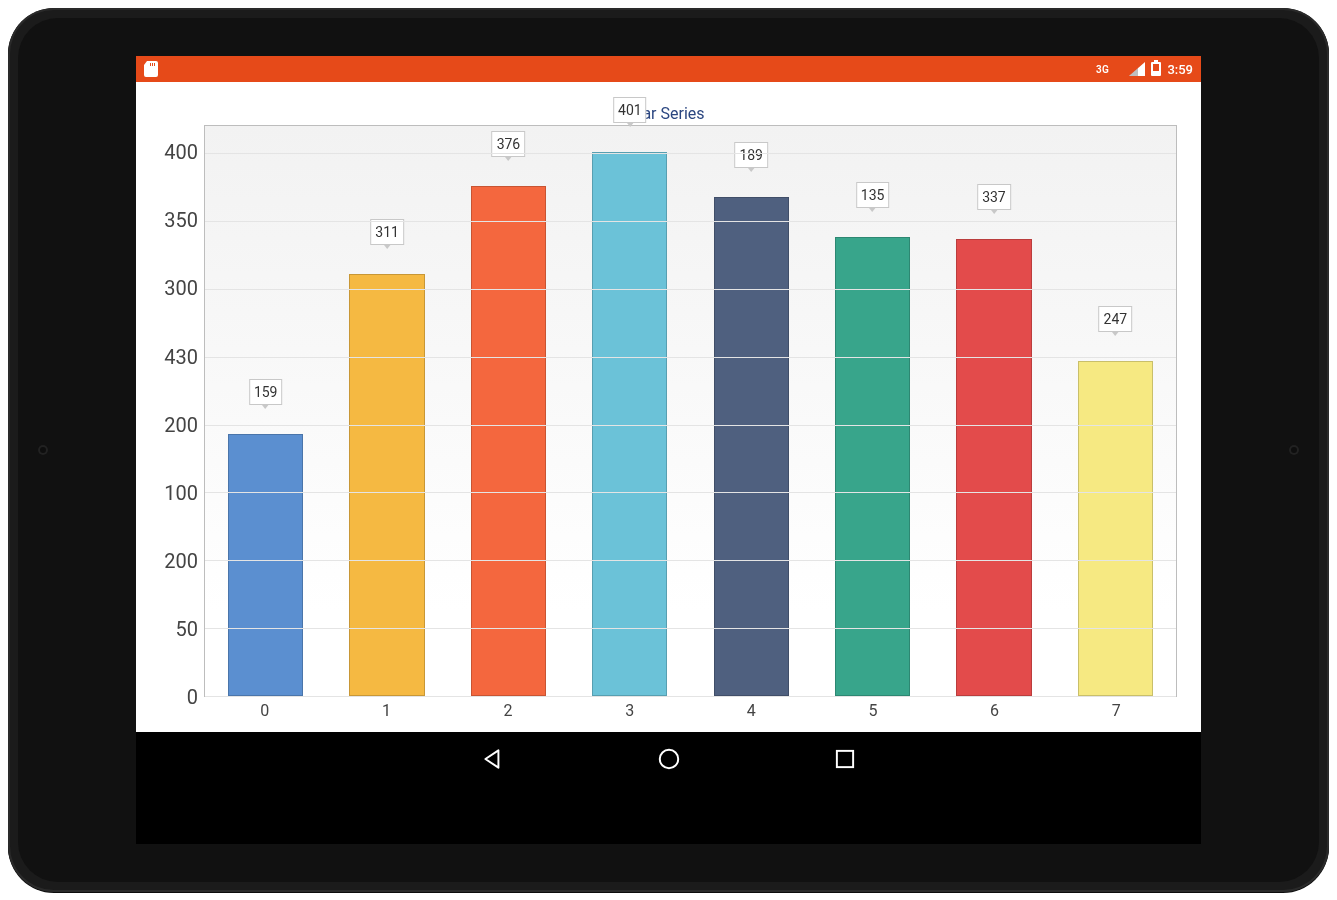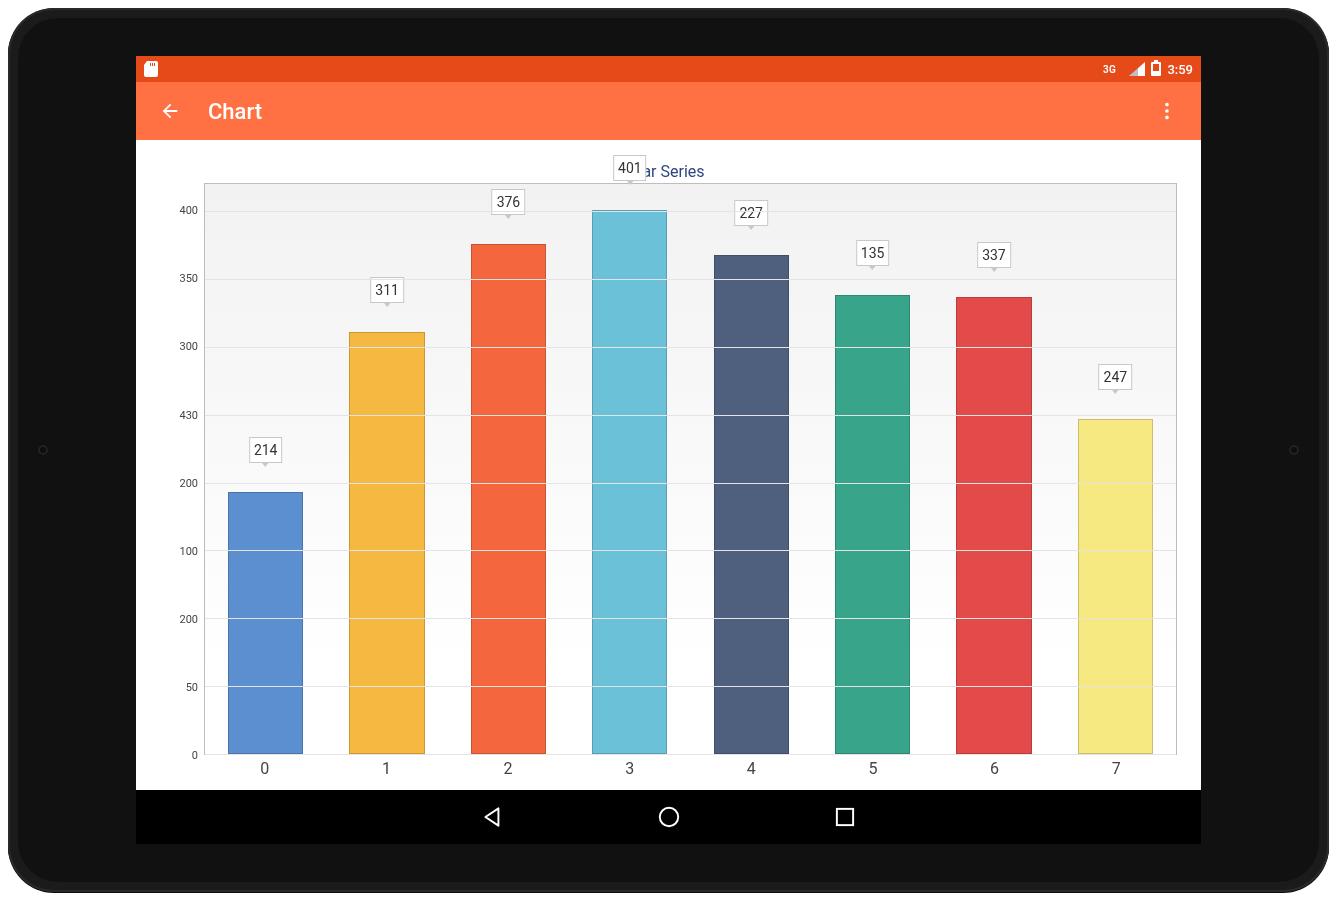"3G" .statusbar .sig { gap: 13px -> 20px }
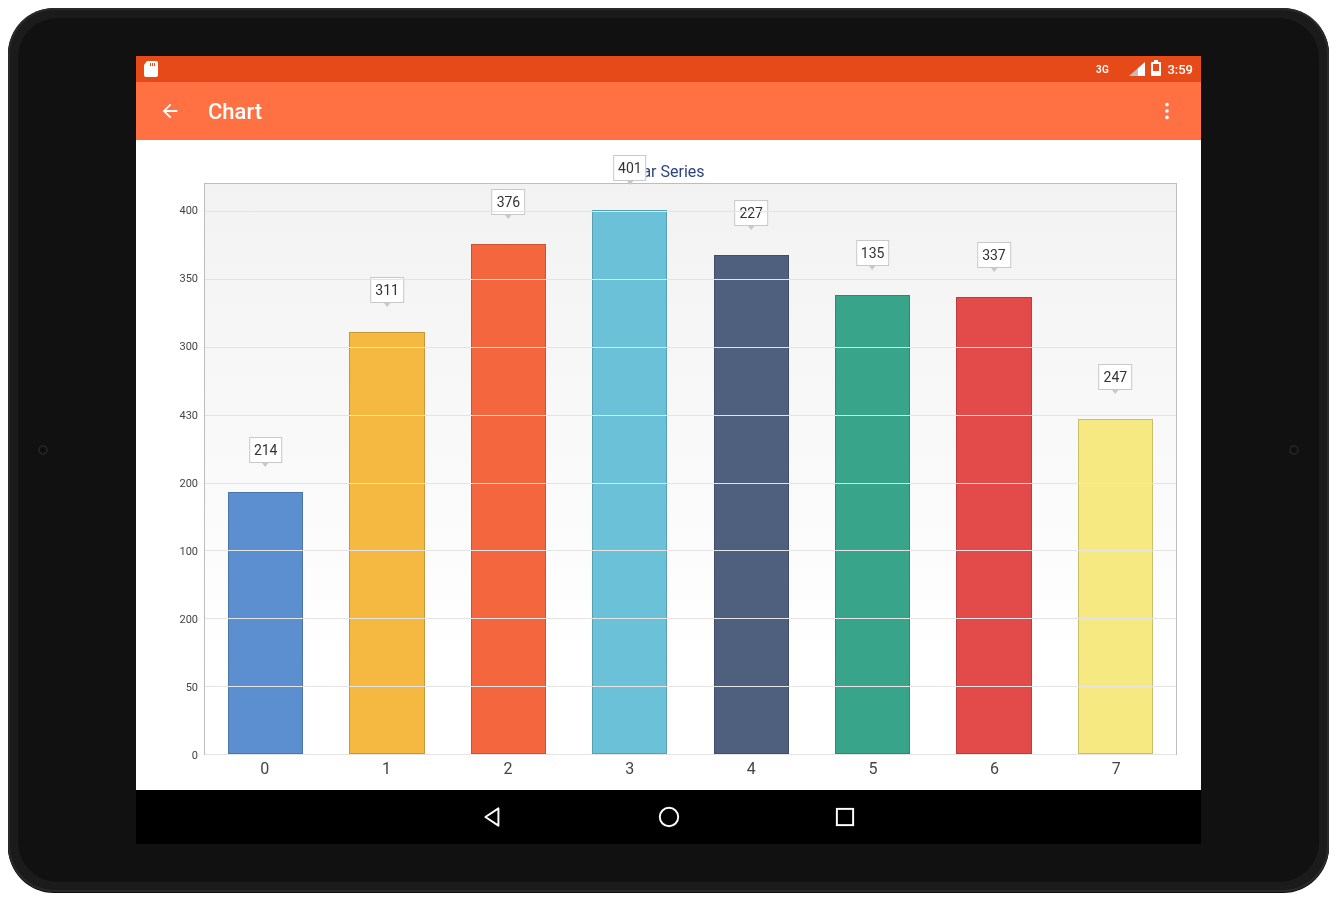"Chart" div.appbar { html: <div> <div> <svg> <path></path> </svg> </div> <div>Chart</div> <div></div> <div> <svg> <circle></circle> <circle></circle> <circle></circle> </svg> </div> </div> -> none }
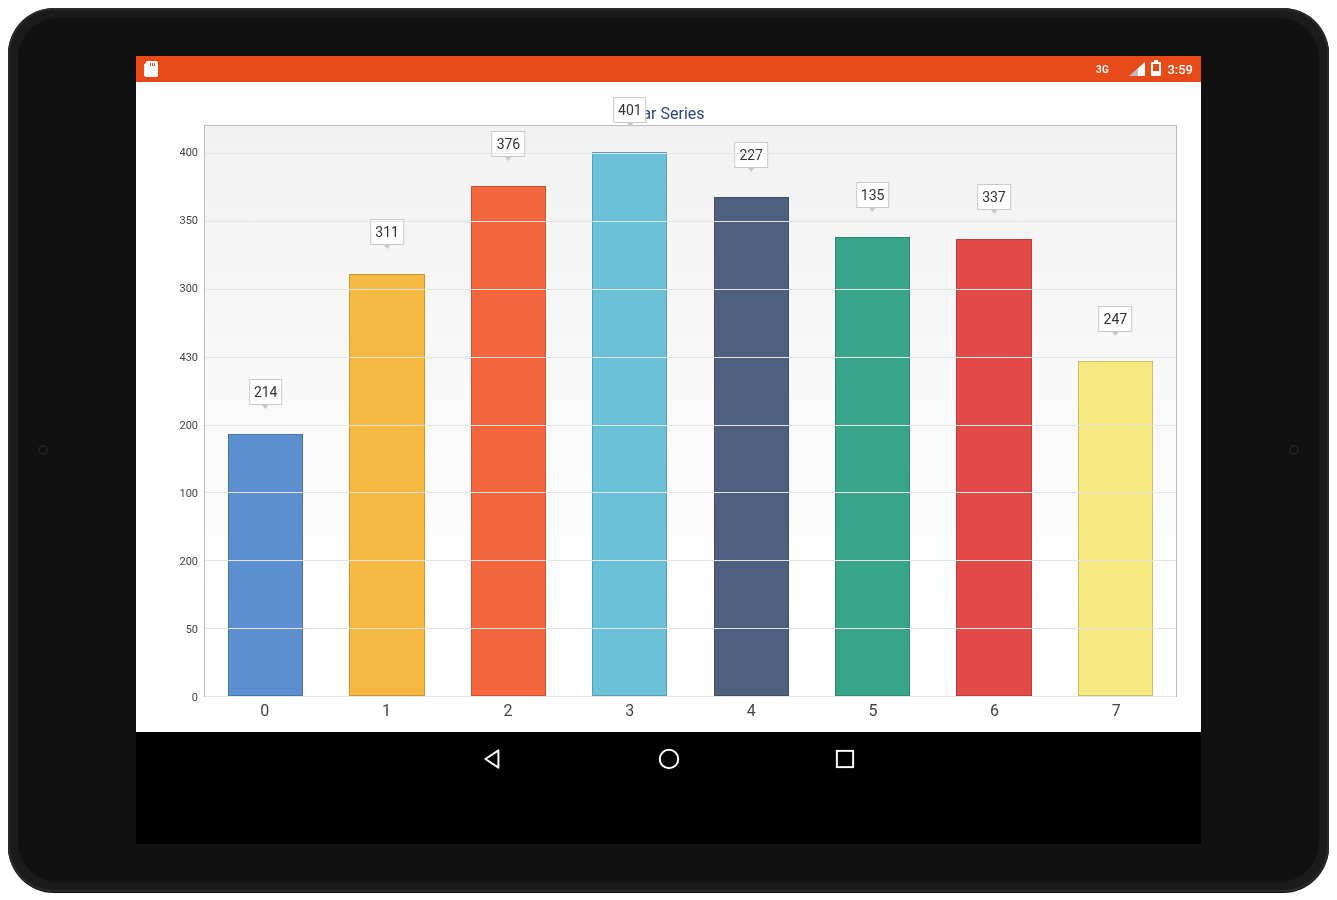"400" .y-label { font-size: 11px -> 20px }
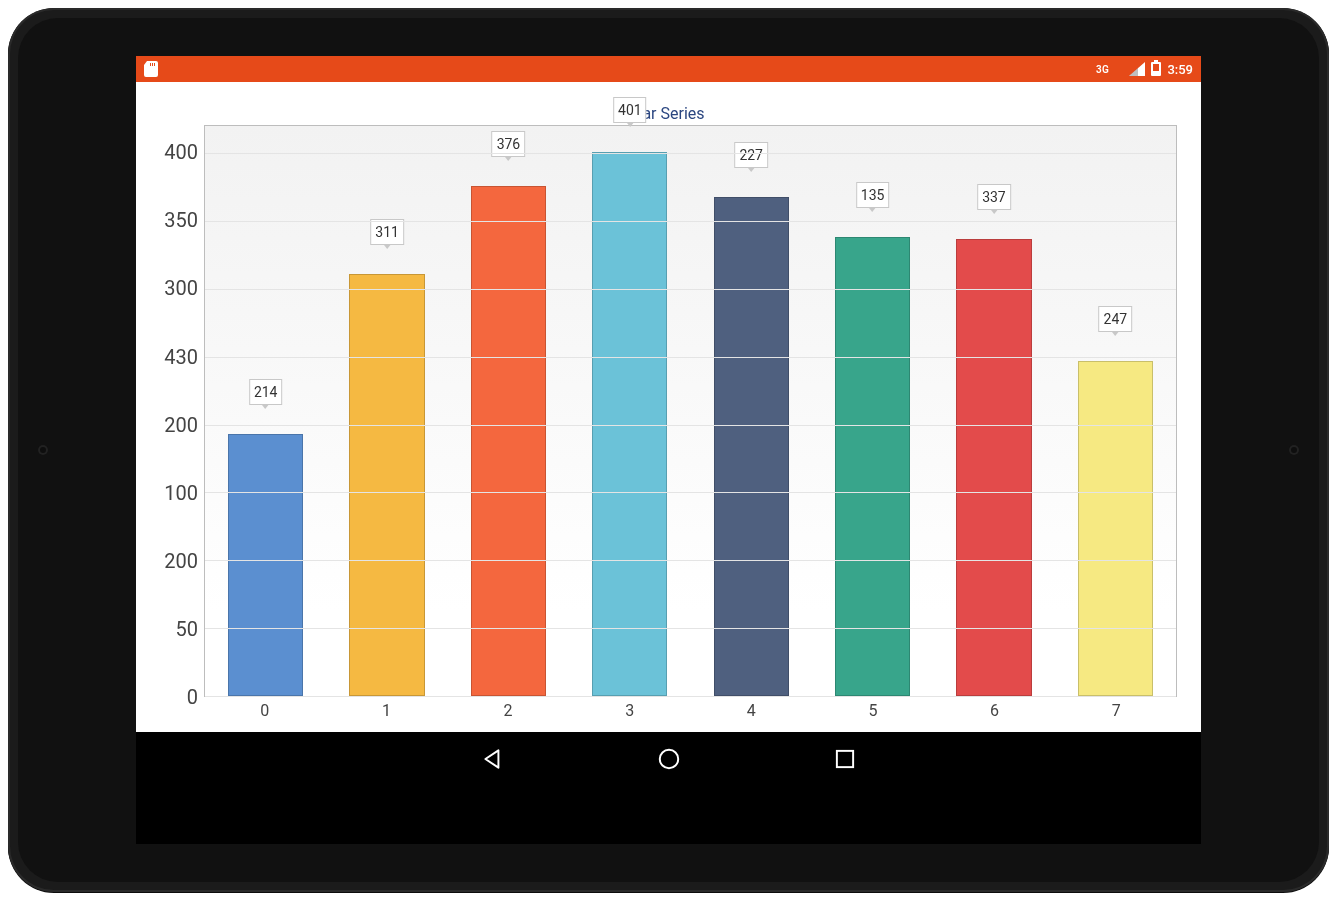"227" div.bar-label { text: 227 -> 189 }
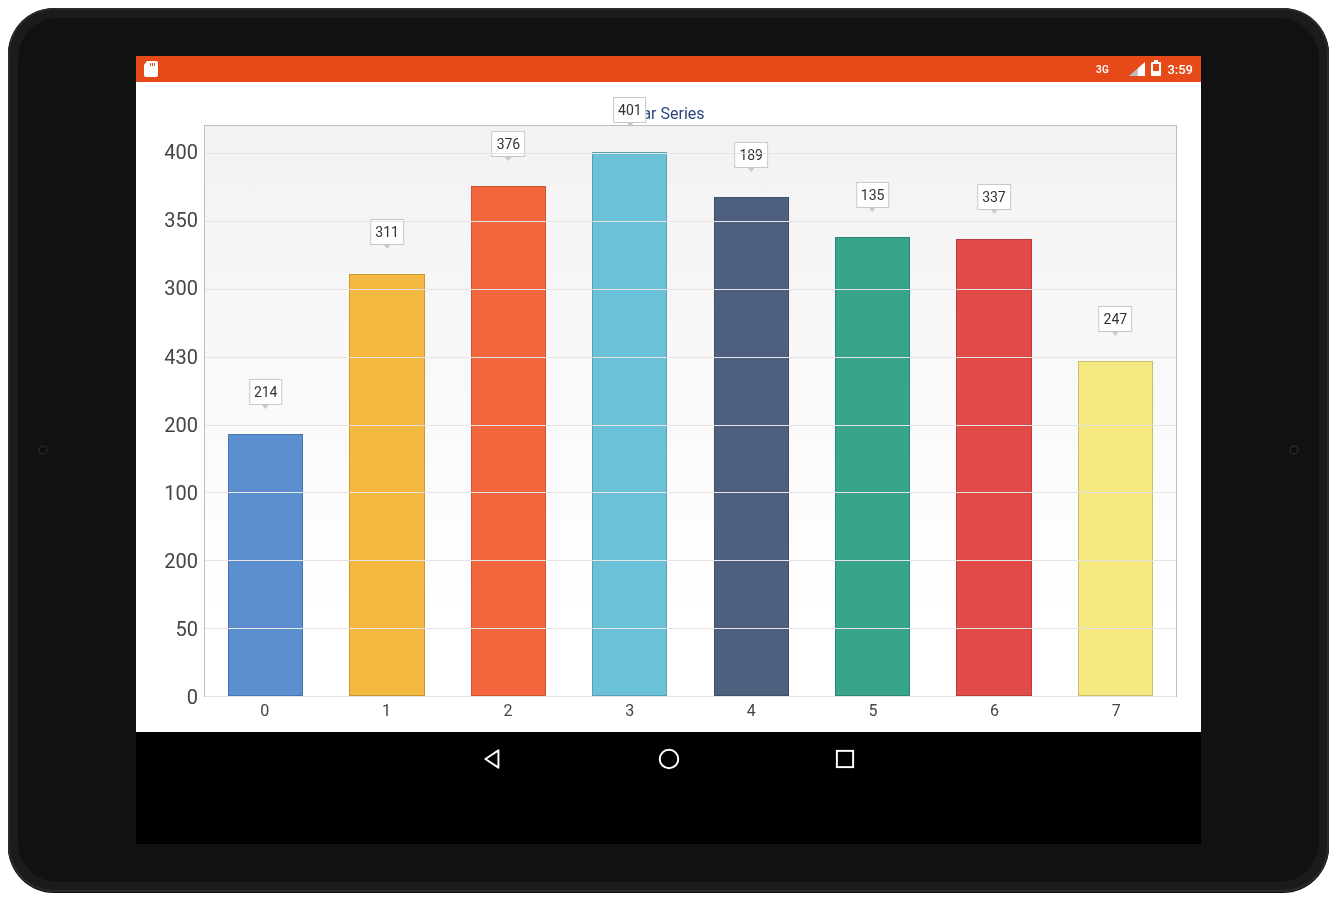"214" div.bar-label { text: 214 -> 159 }
